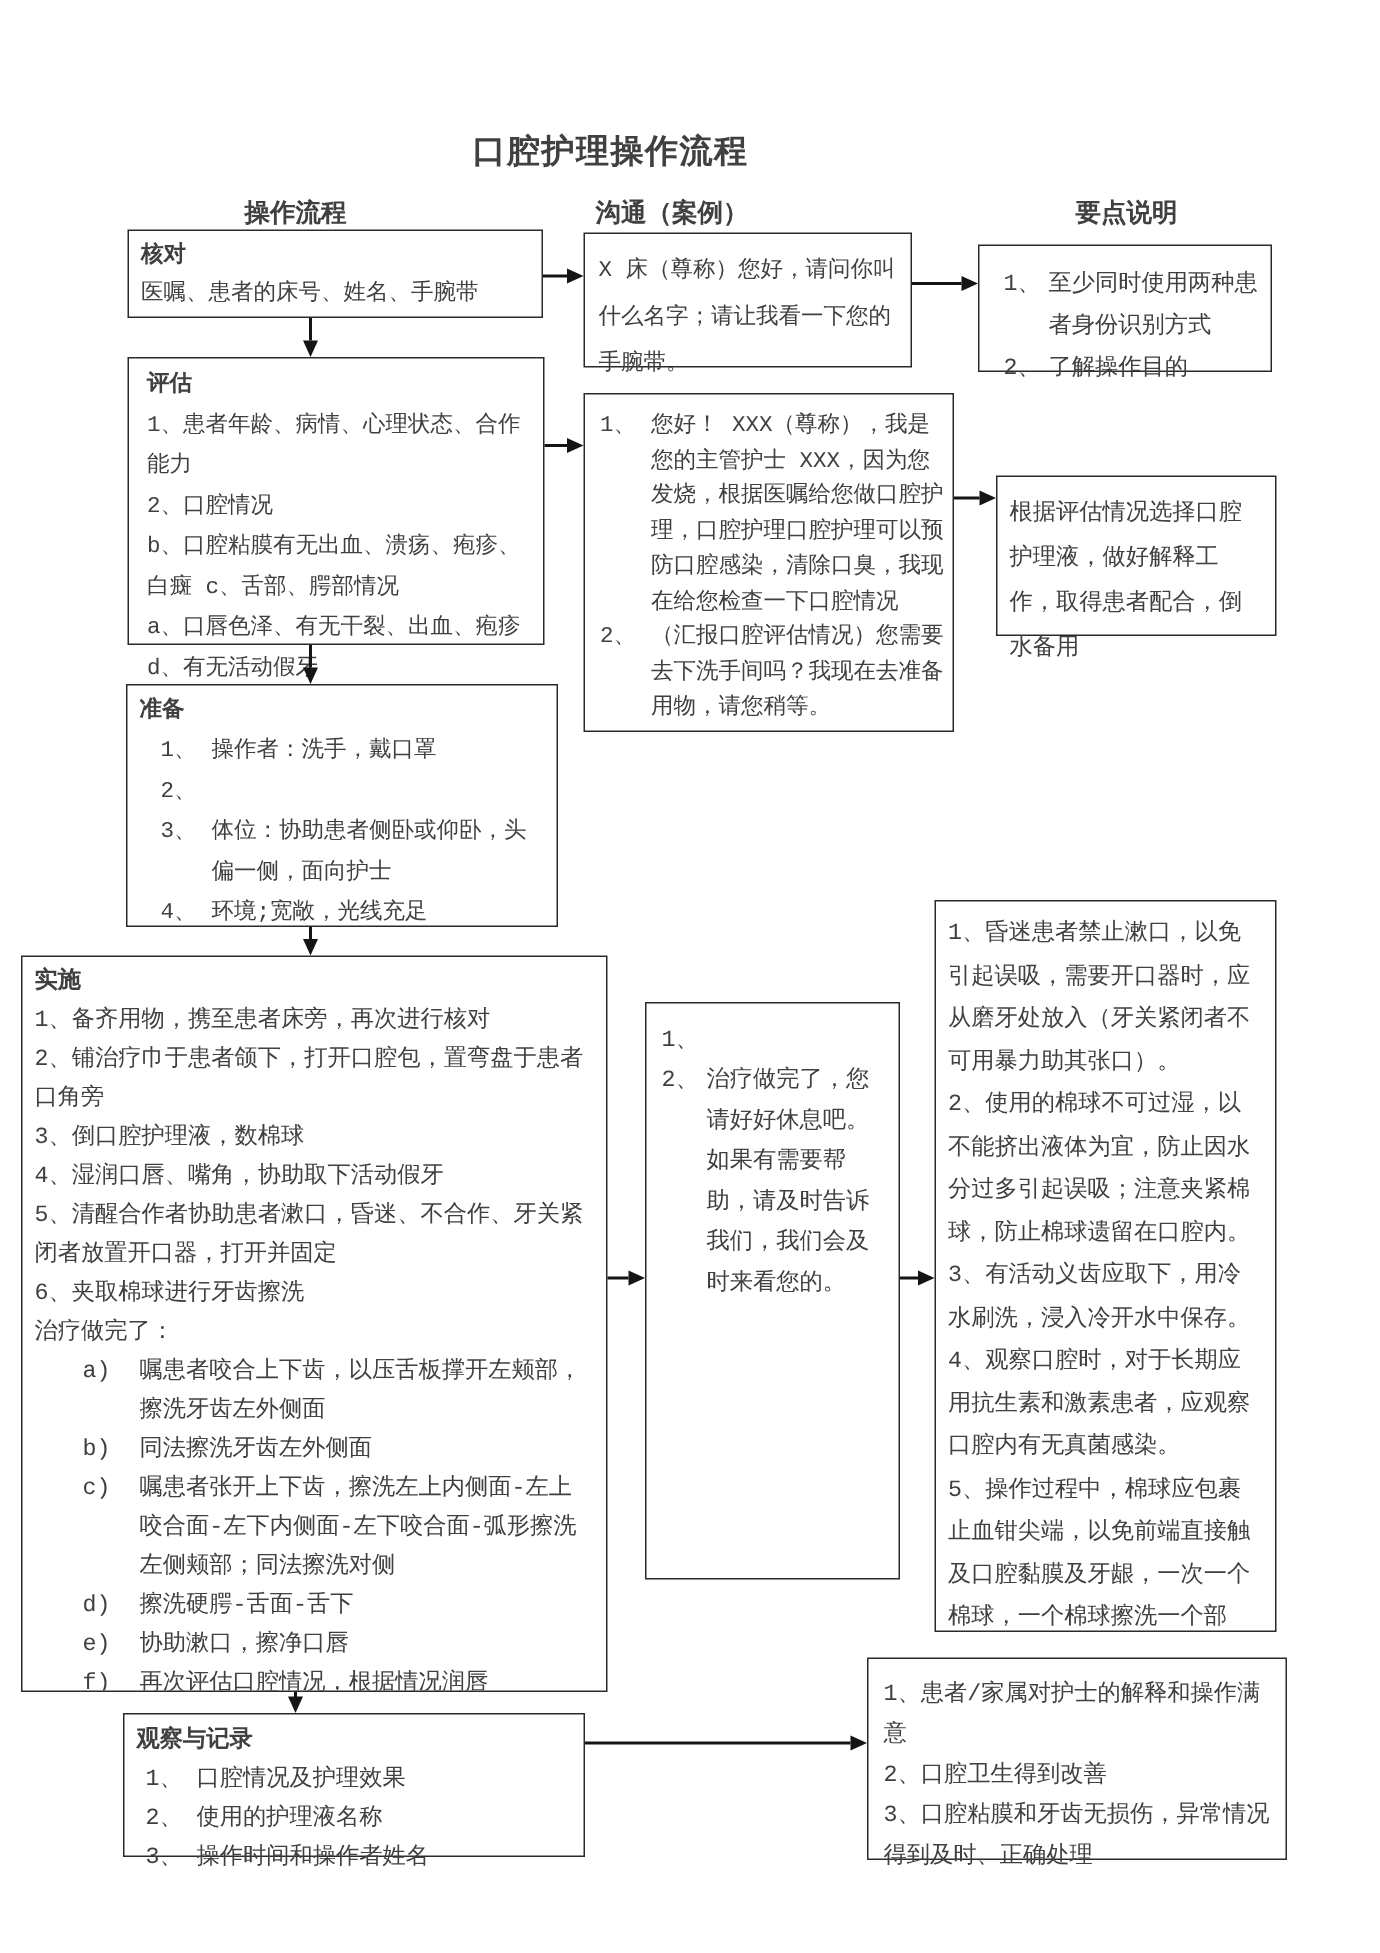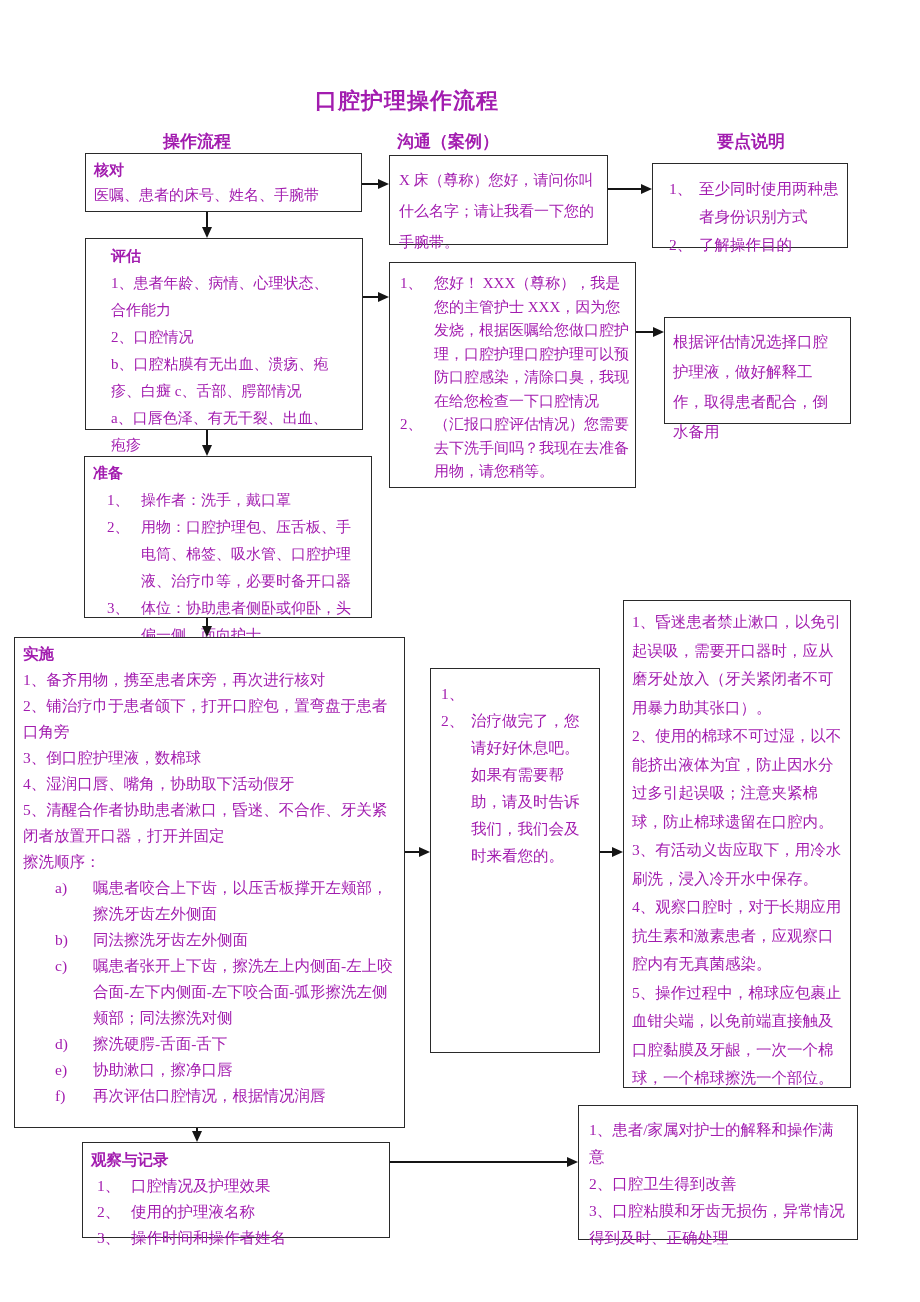"口腔护理操作流程" .page { color: #a21caf -> #404040; font-family: Liberation Serif, serif -> Liberation Mono, monospace }
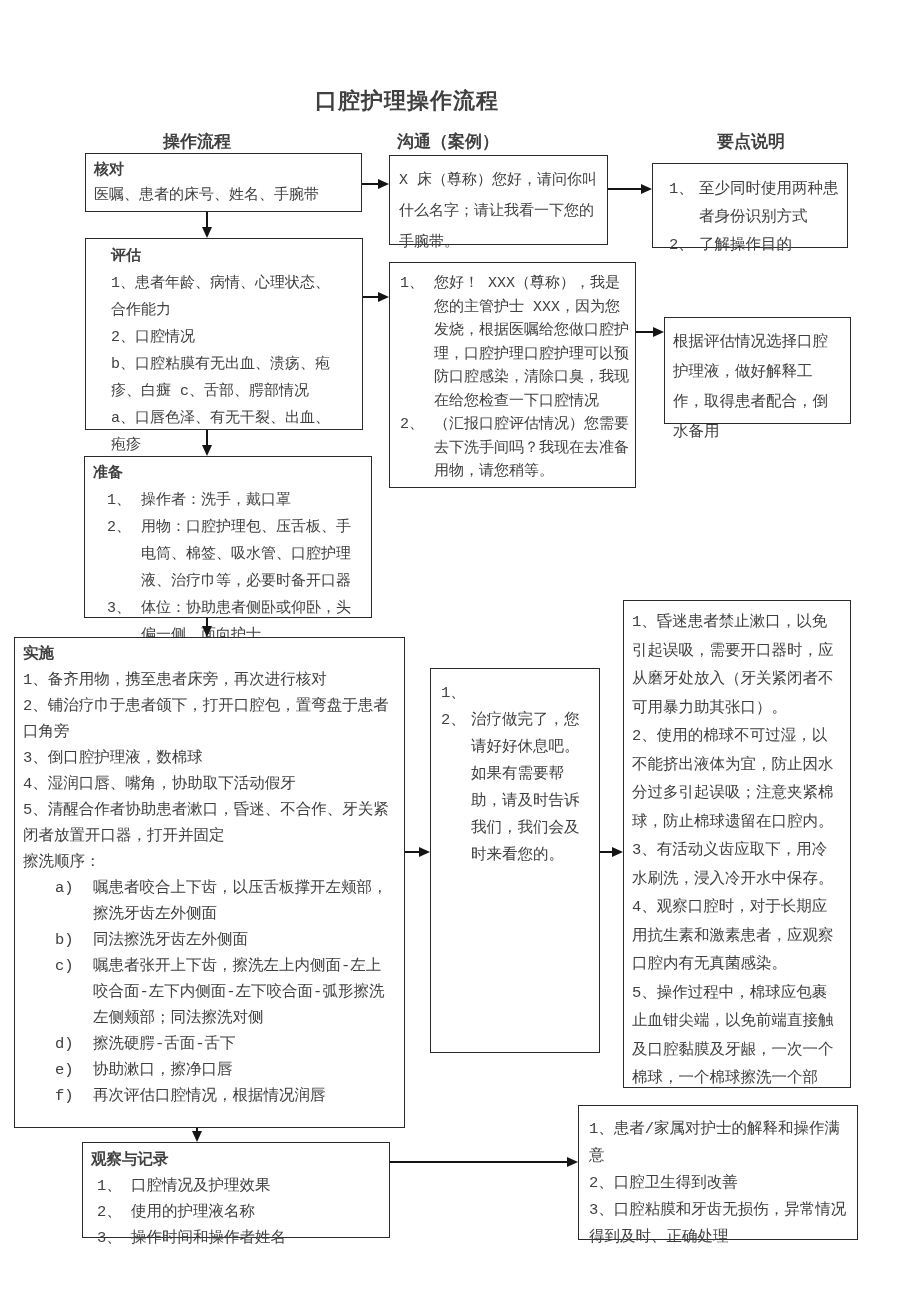"评估" #box-assess { padding: 4px 25px -> 4px 12px }
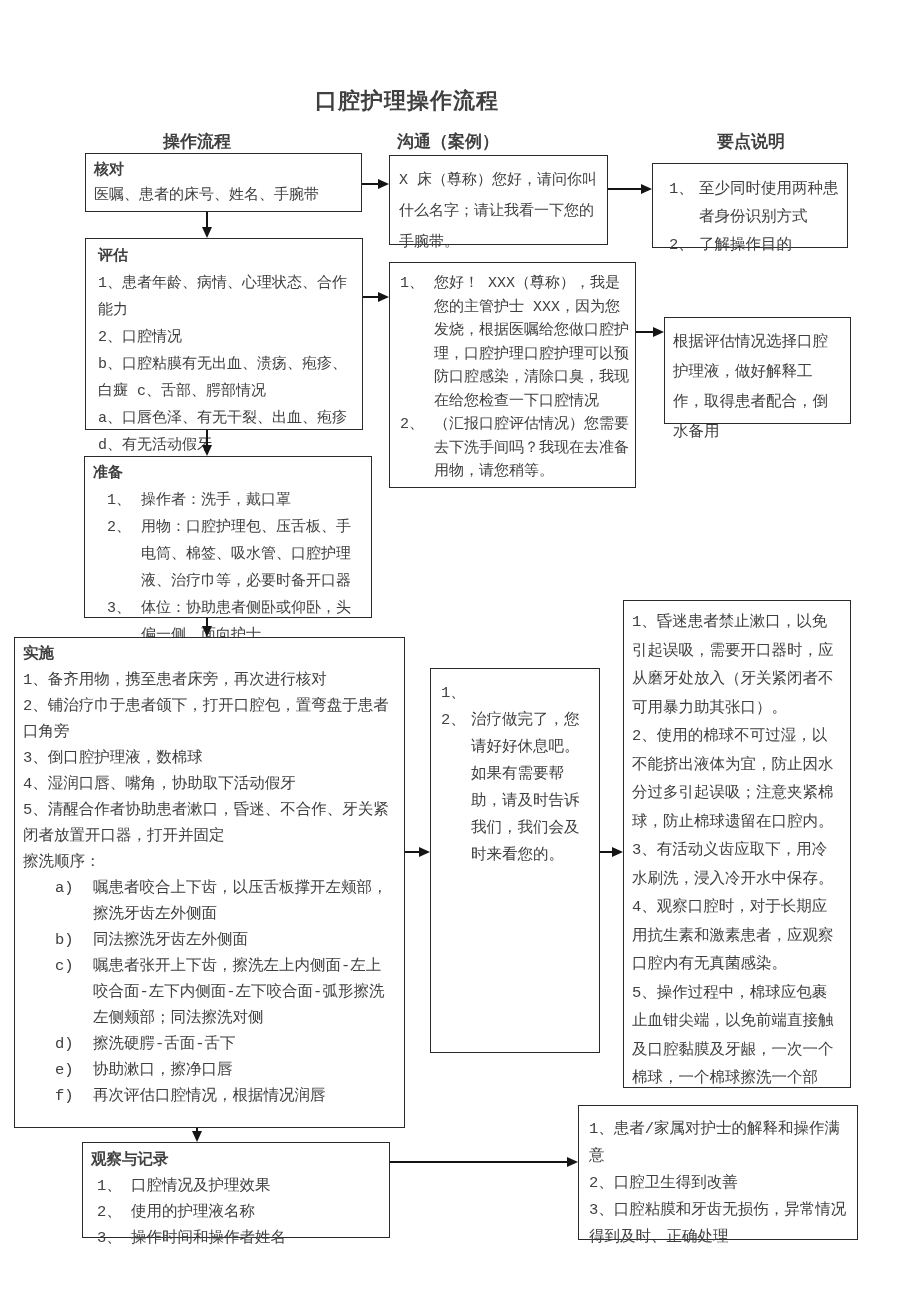"用物：口腔护理包、压舌板、手电筒、棉签、吸水管、口腔护理液、治疗巾等，必要时备开" span.t { html: <span>用物：口腔护理包、压舌板、手电筒、棉签、吸水管、口腔护理液、治疗巾等，必要时备开口器</span> -> none }
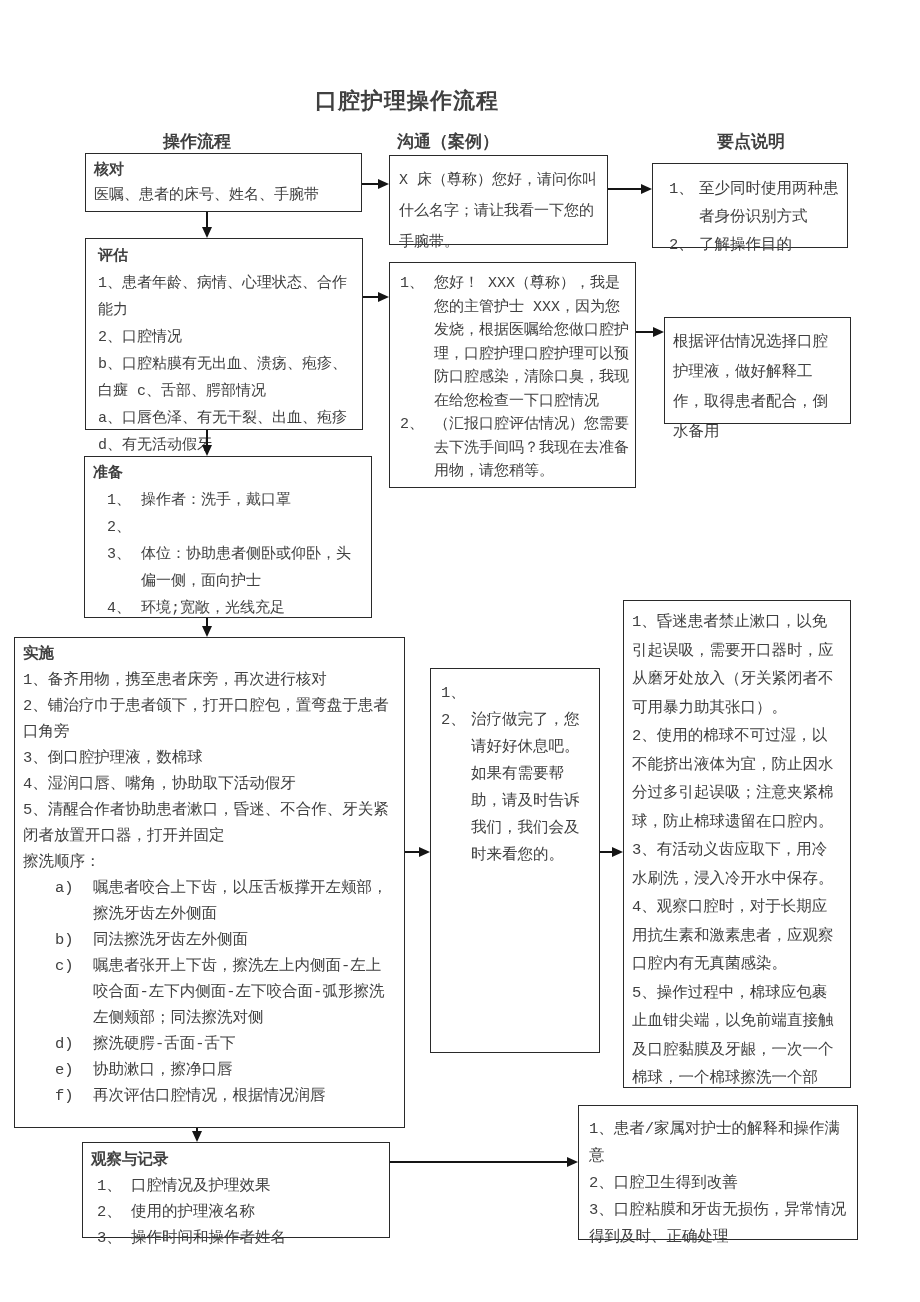"6、夹取棉球进行牙齿擦洗" div { html: none -> <div>6、夹取棉球进行牙齿擦洗</div> }
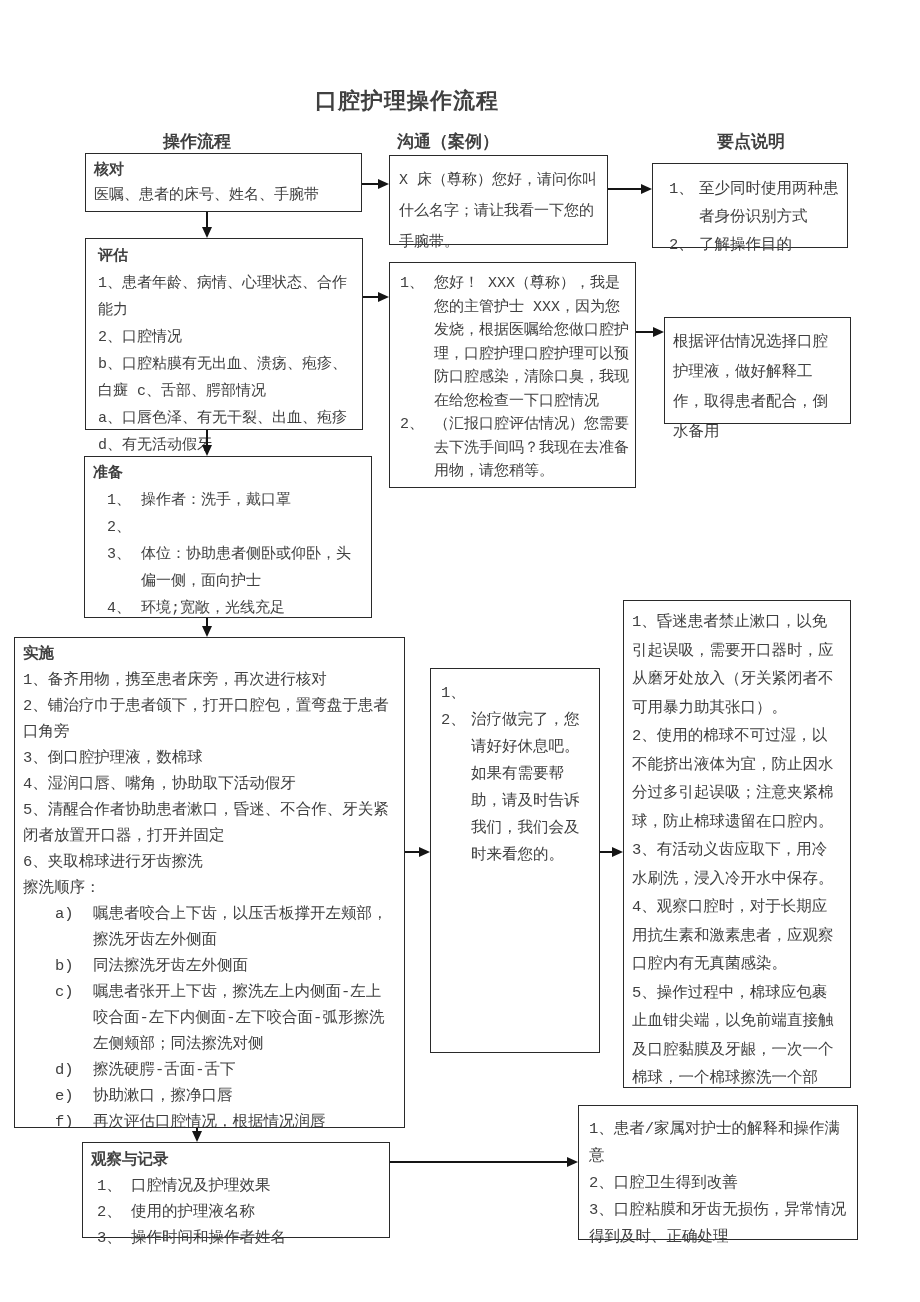"擦洗顺序：" div { text: 擦洗顺序 -> 治疗做完了 }
